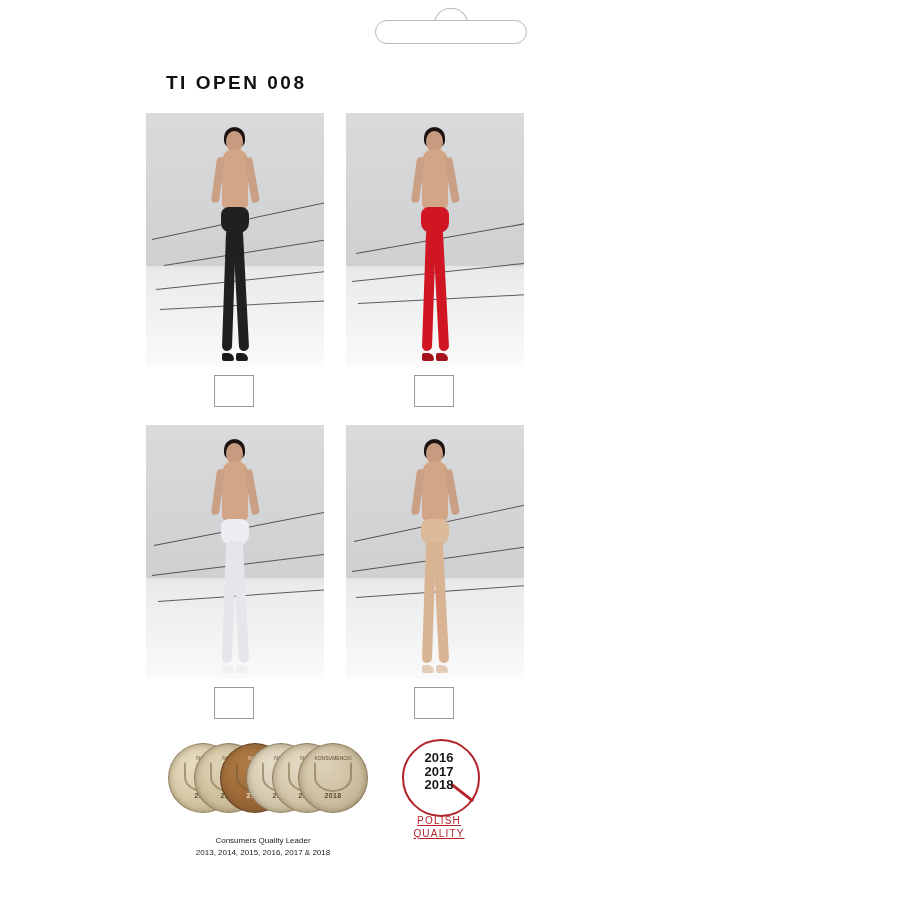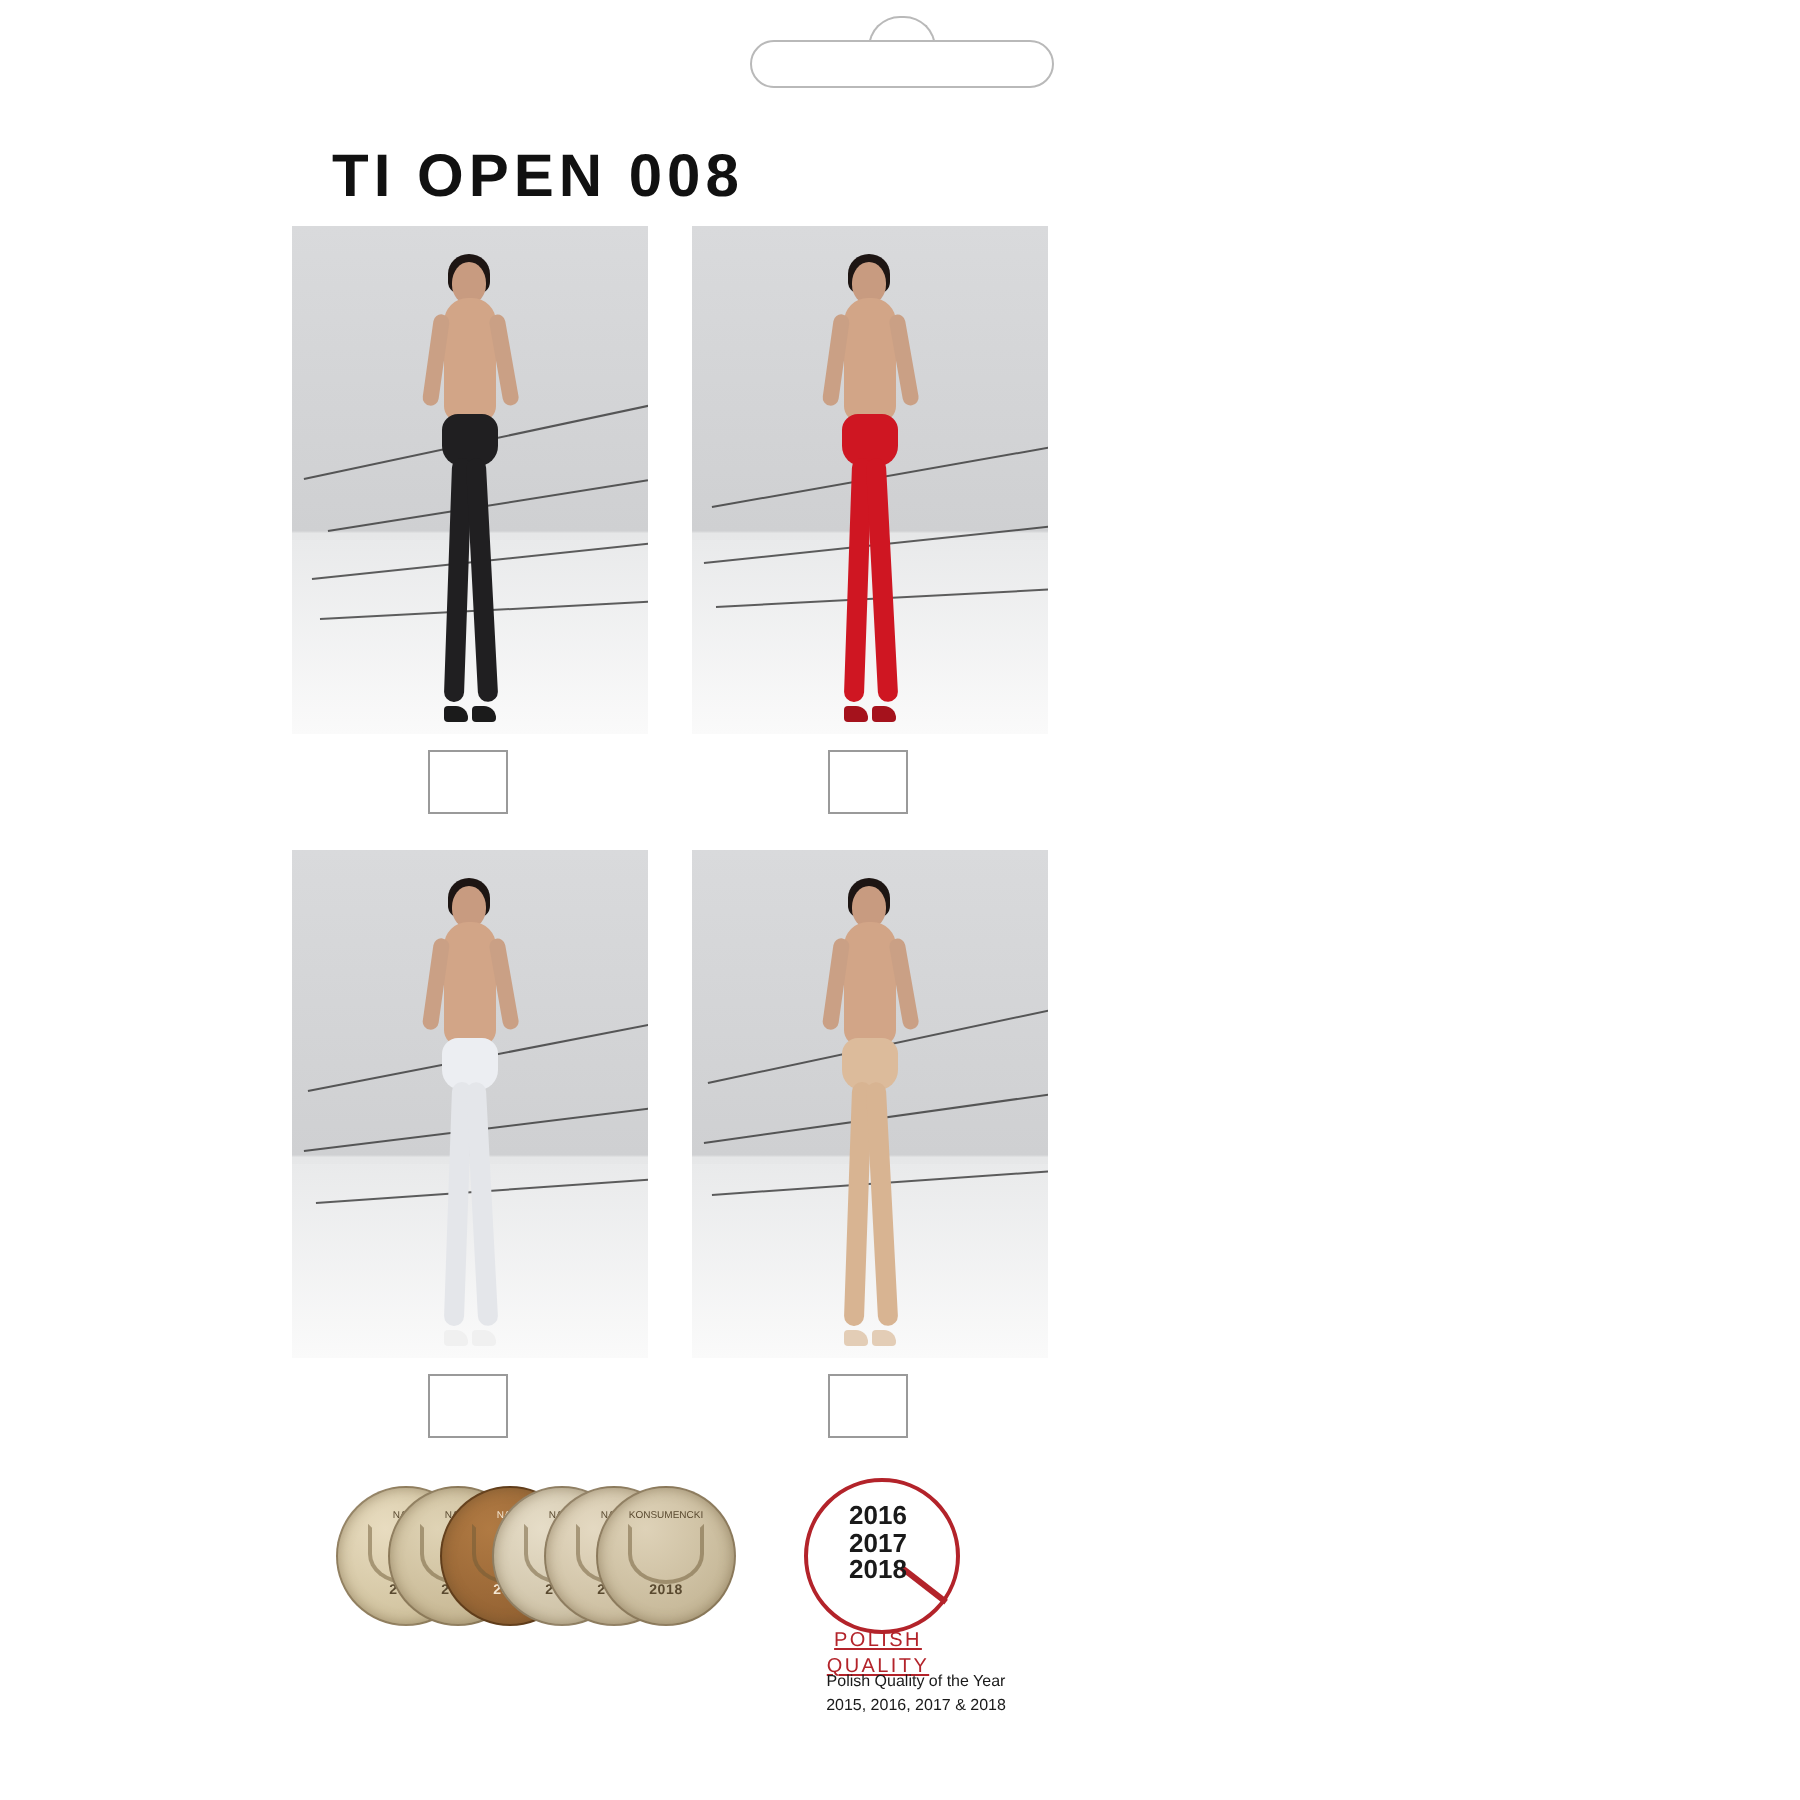"TI OPEN 008" .product-title { font-size: 30px -> 19px }
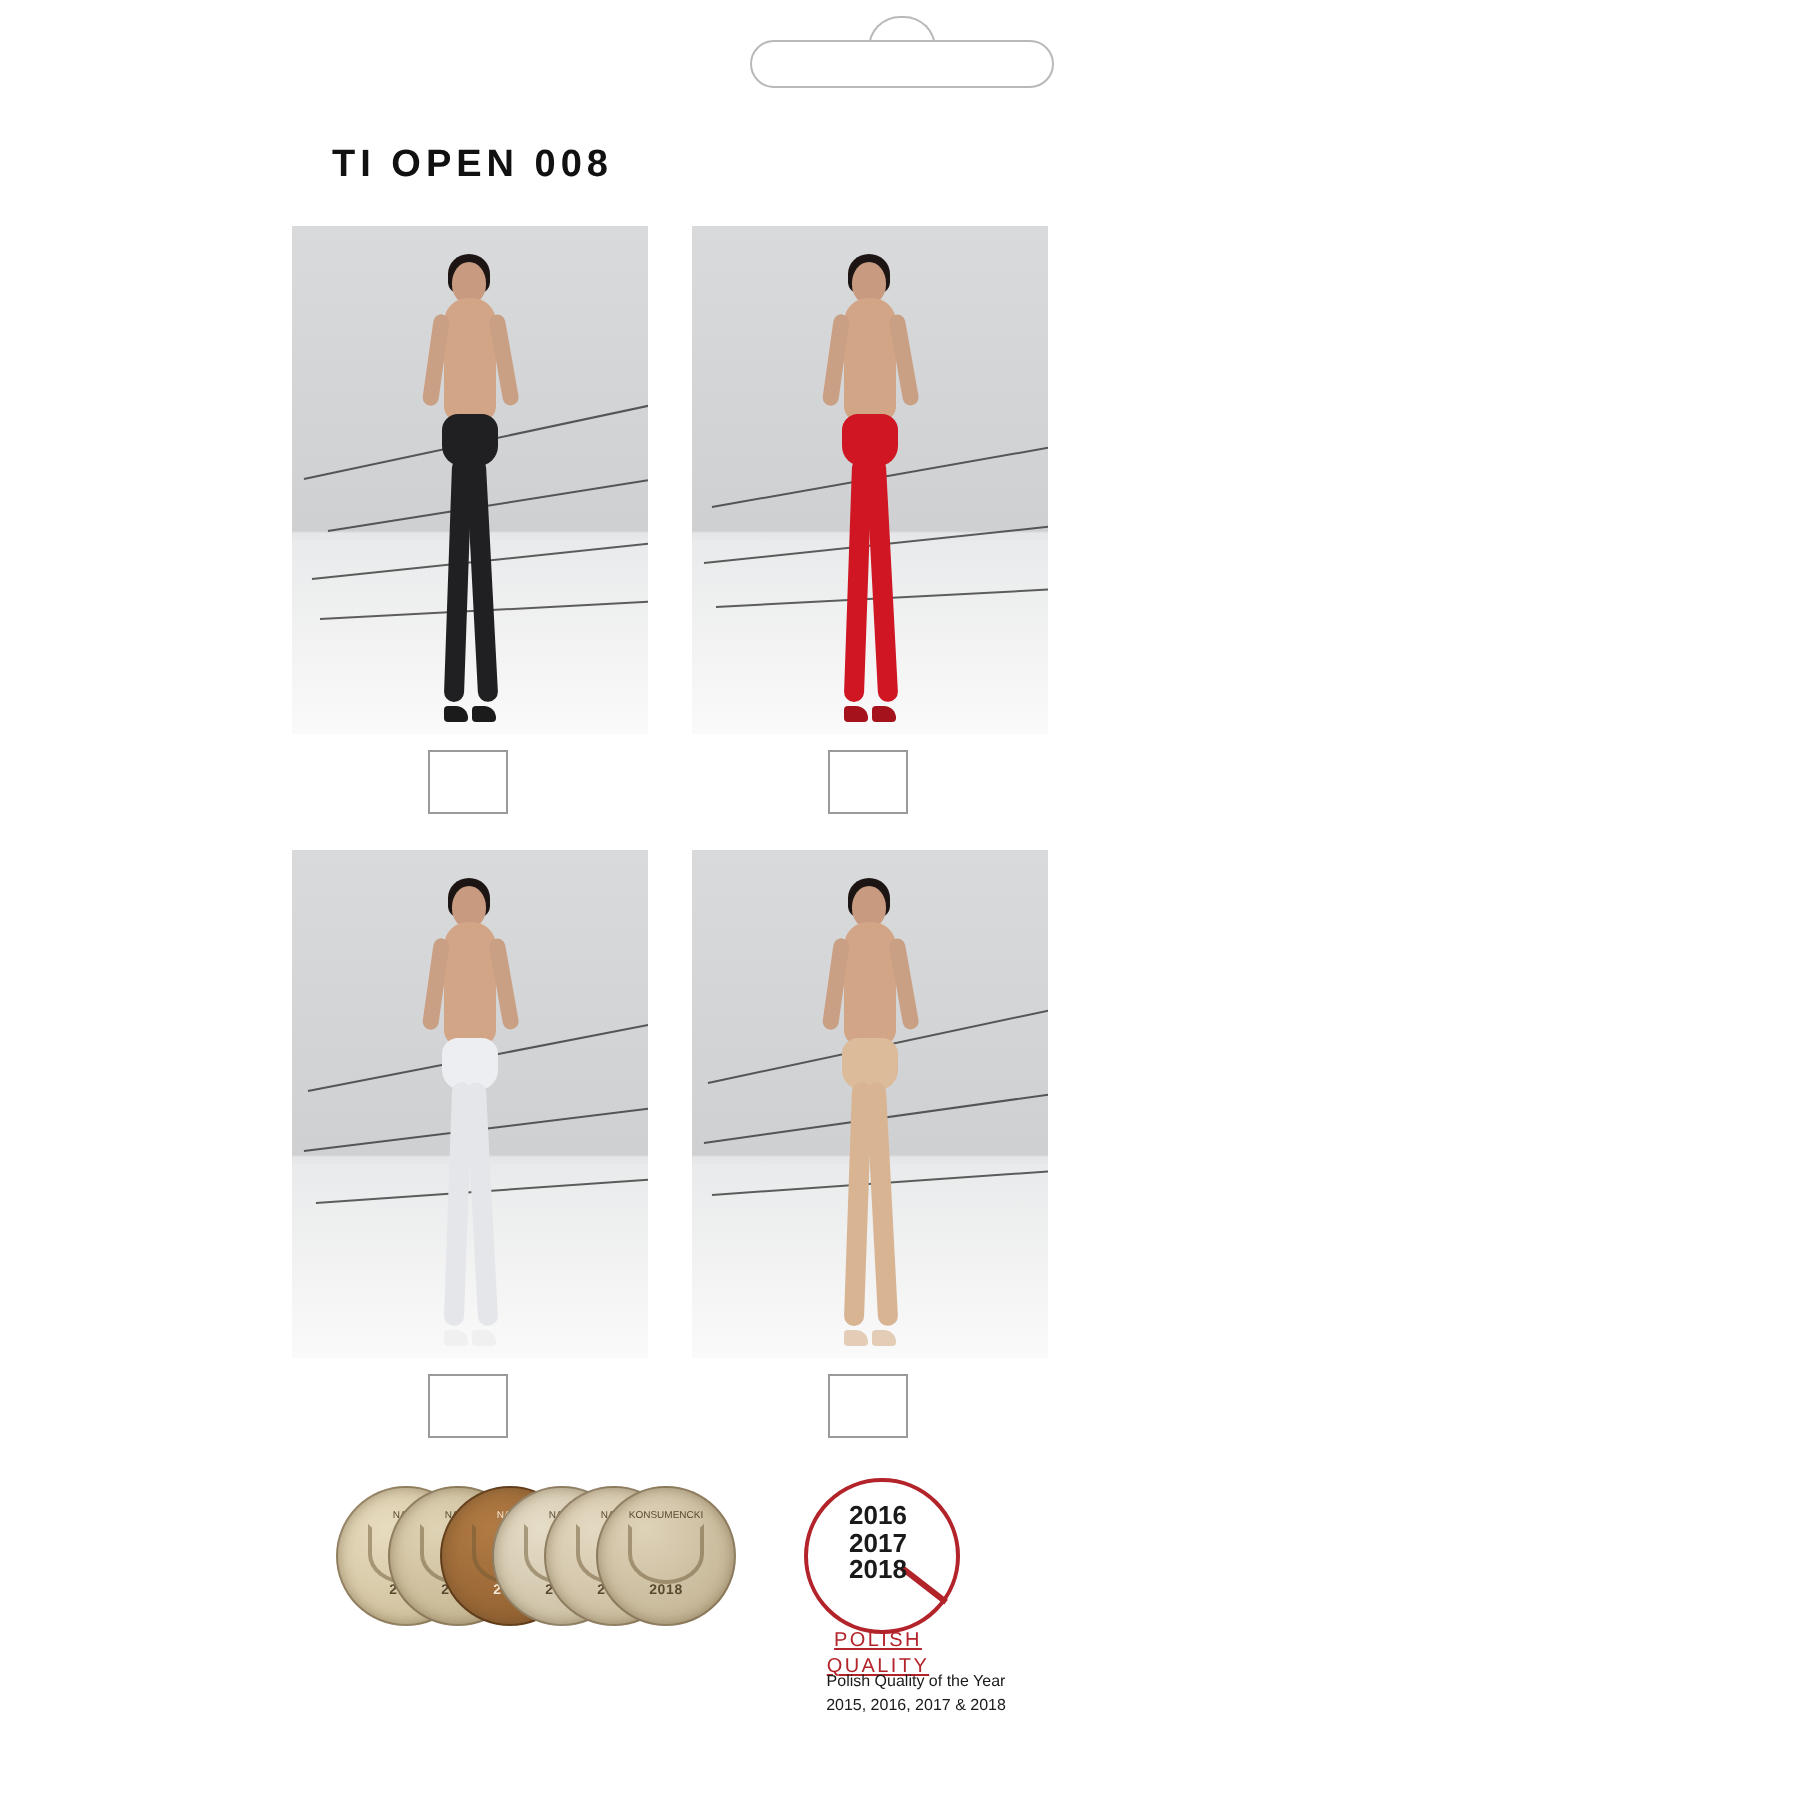"Consumers Quality Leader" div.award-caption { html: none -> <div> <div>Consumers Quality Leader</div> <div>2013, 2014, 2015, 2016, 2017 &amp; 2018</div> </div> }
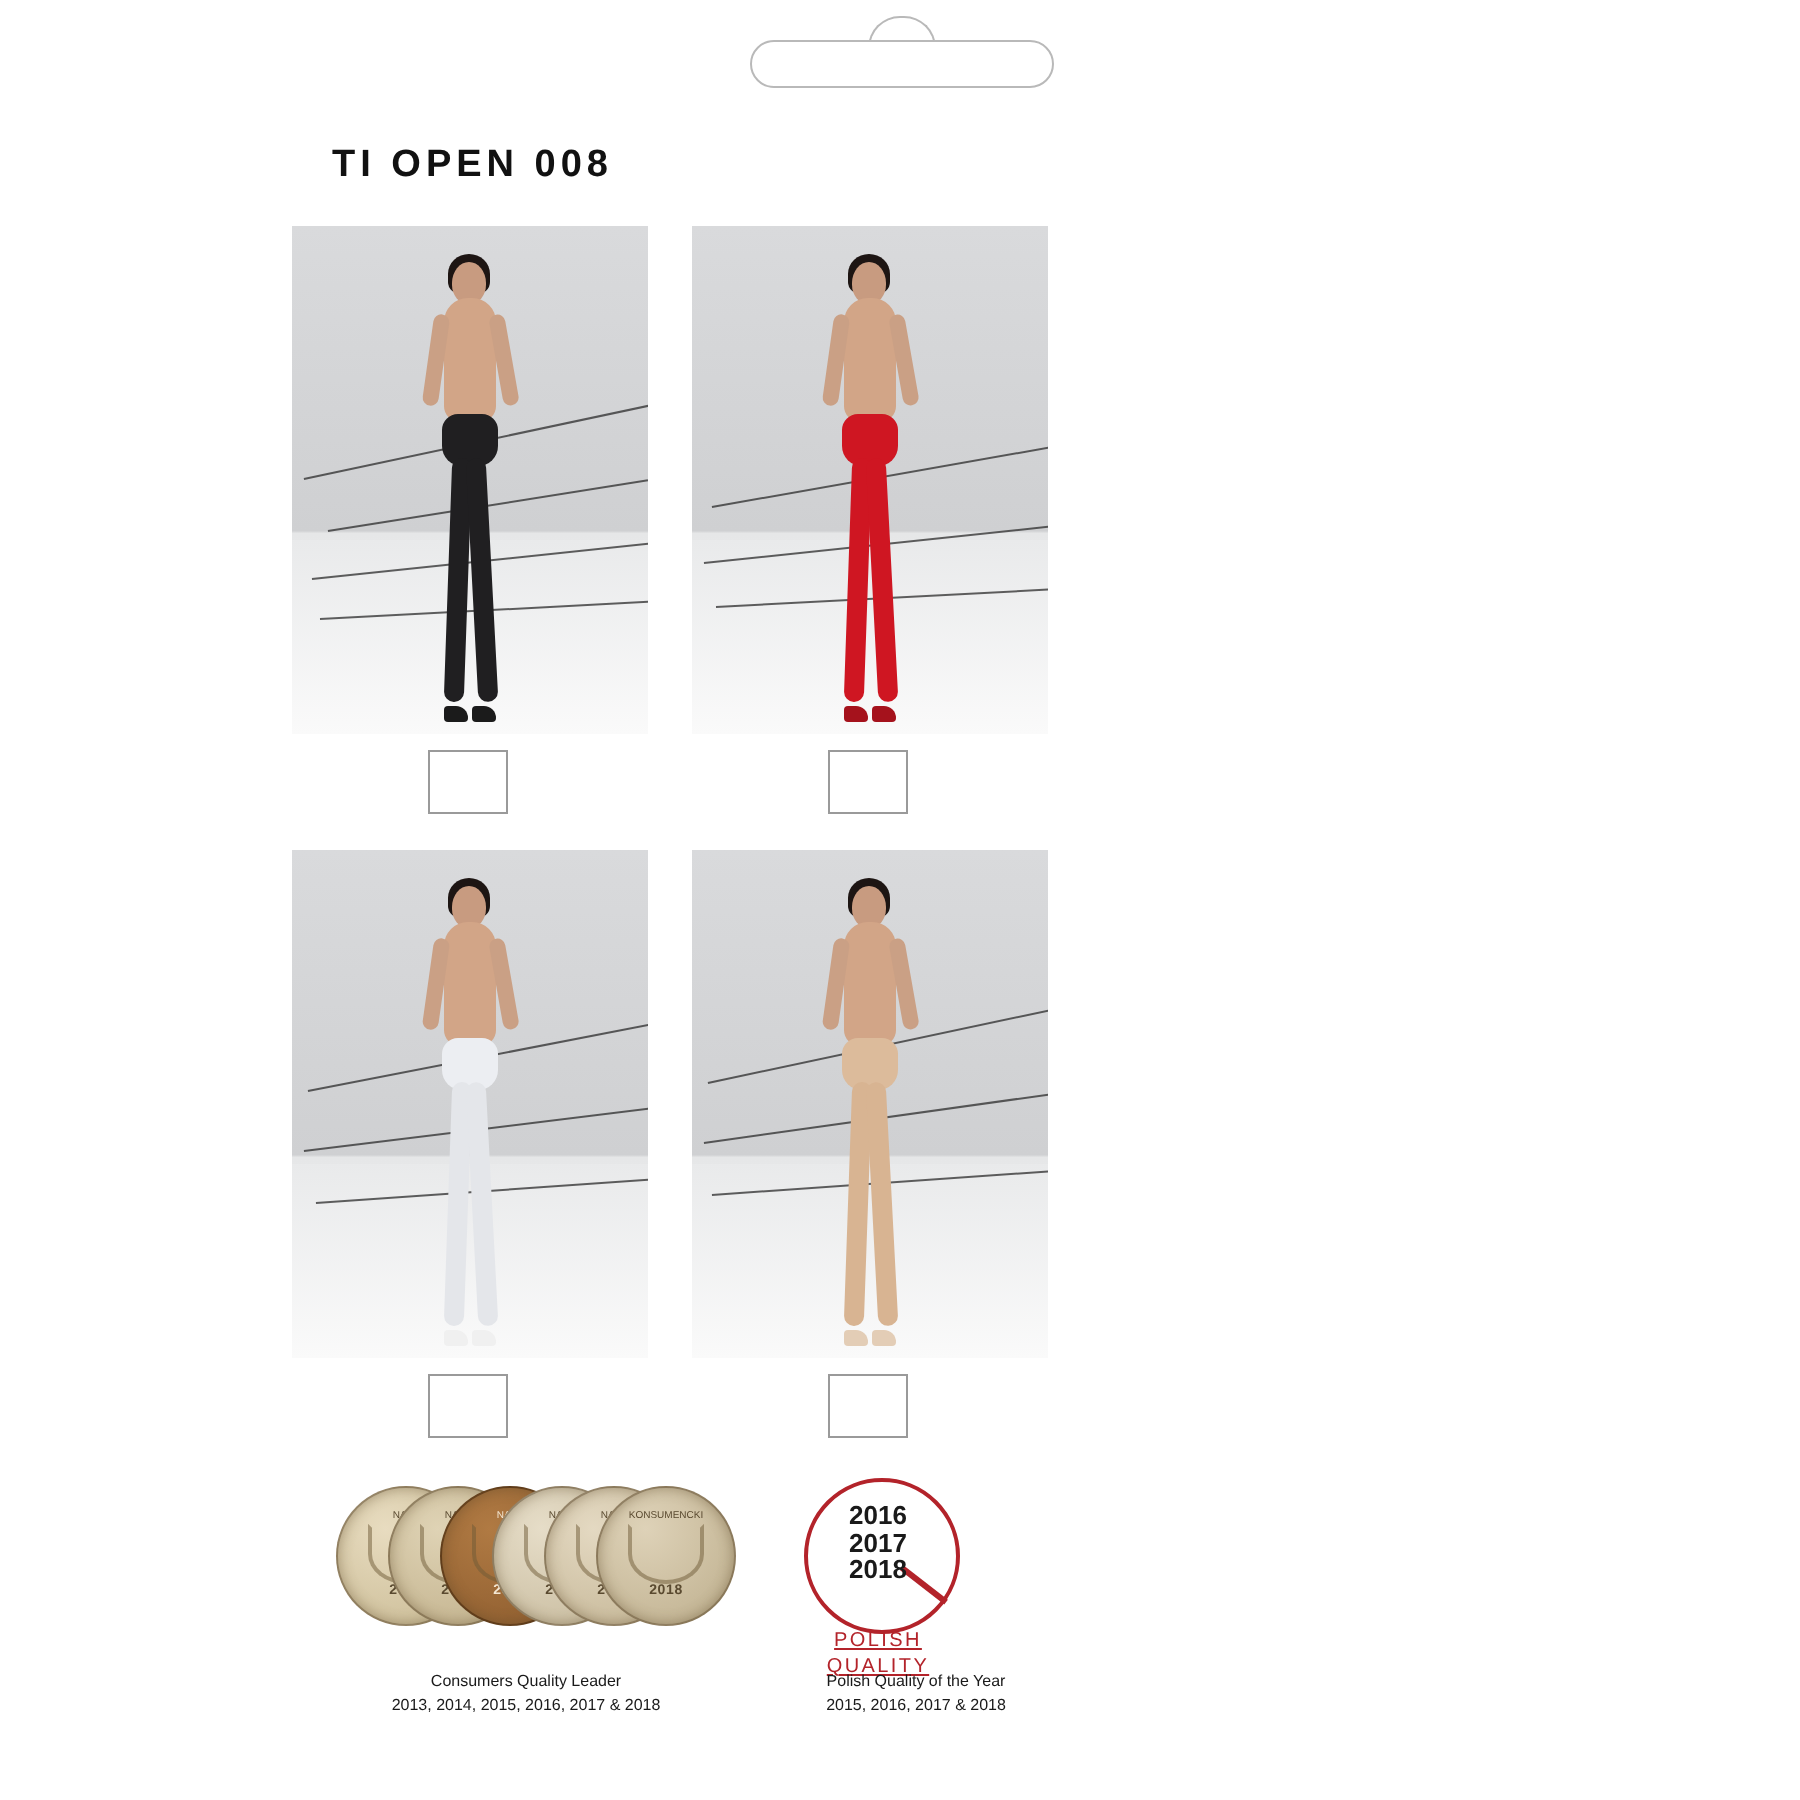"Polish Quality of the Year" div.award-caption { html: <div> <div>Polish Quality of the Year</div> <div>2015, 2016, 2017 &amp; 2018</div> </div> -> none }
